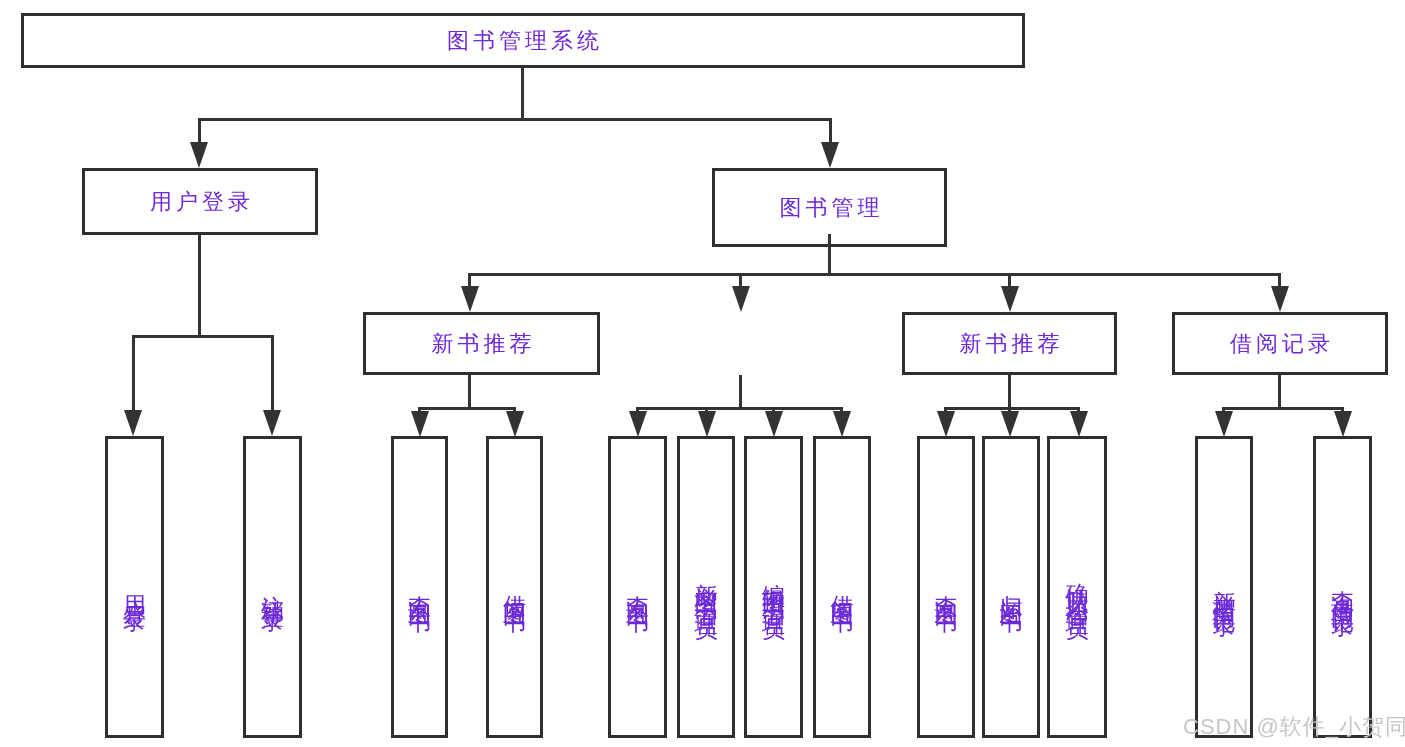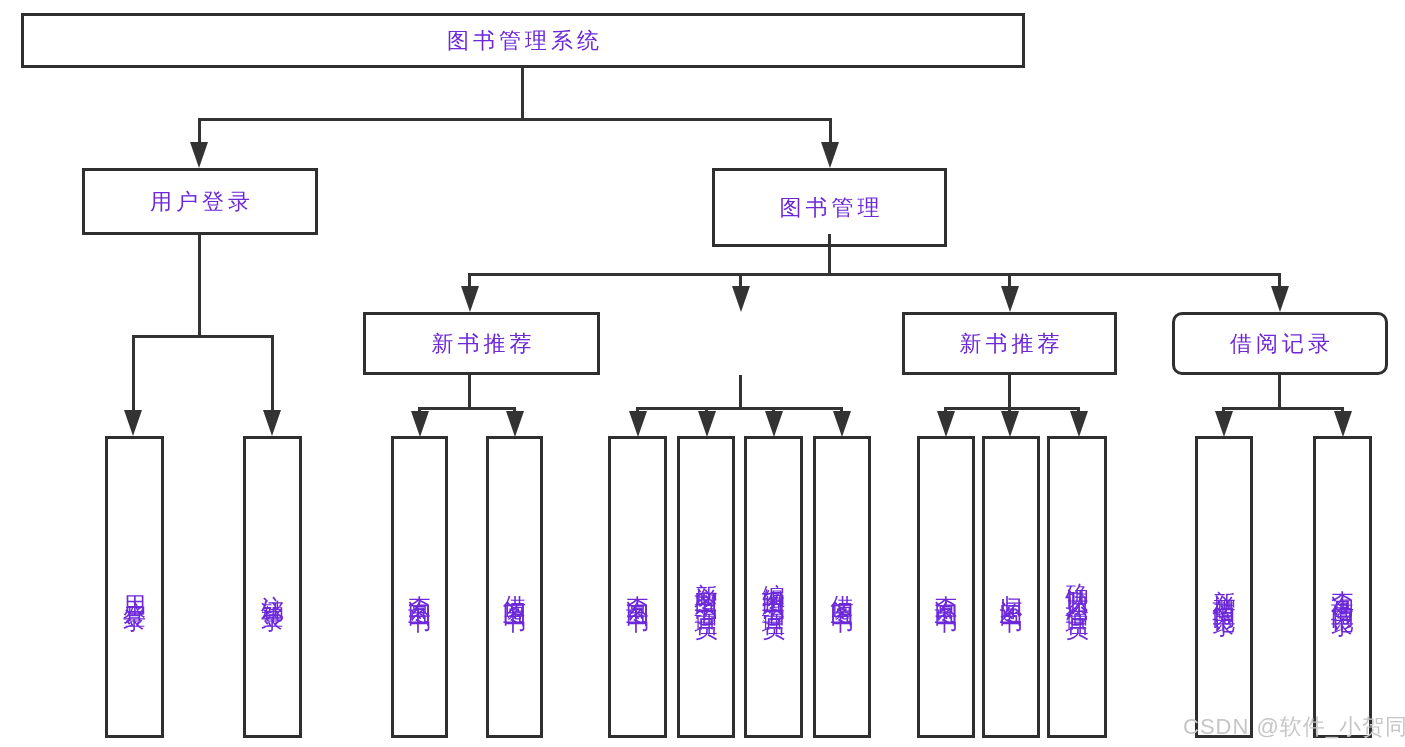"借阅记录" div.box { border-radius: 10px -> none }
